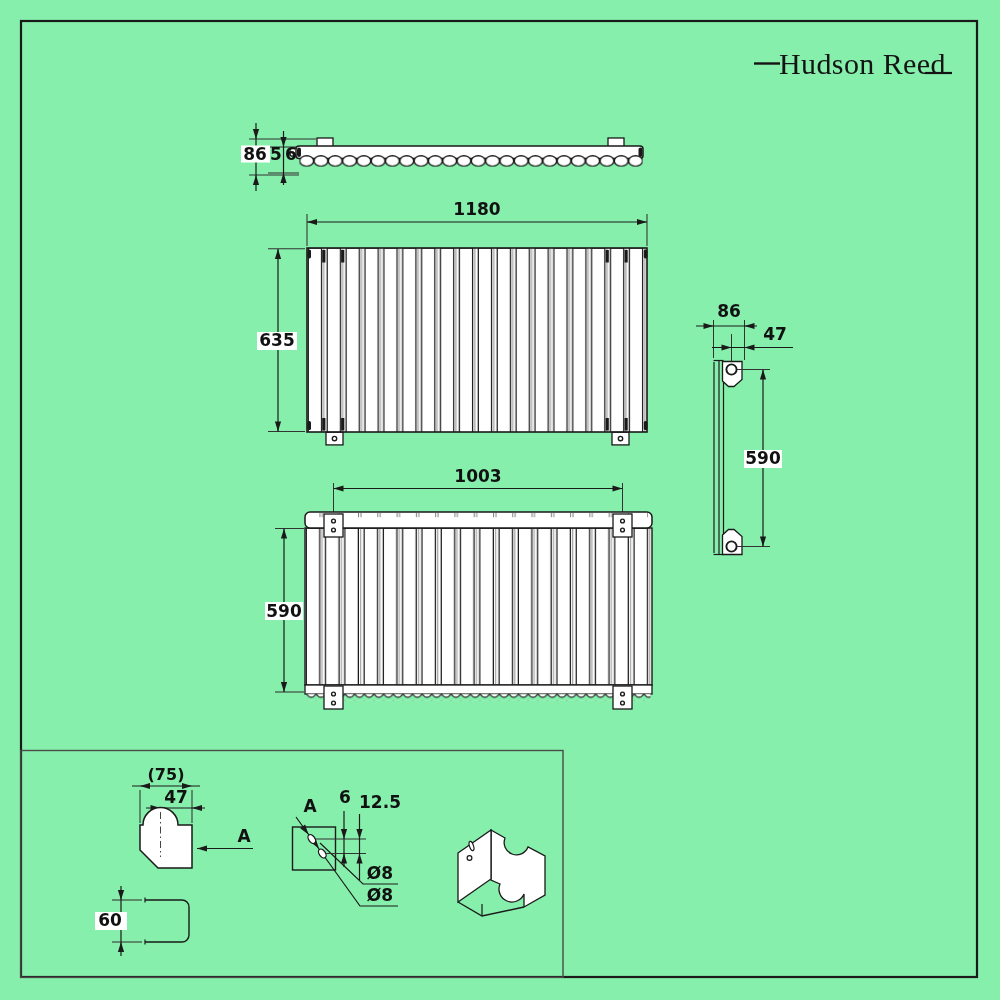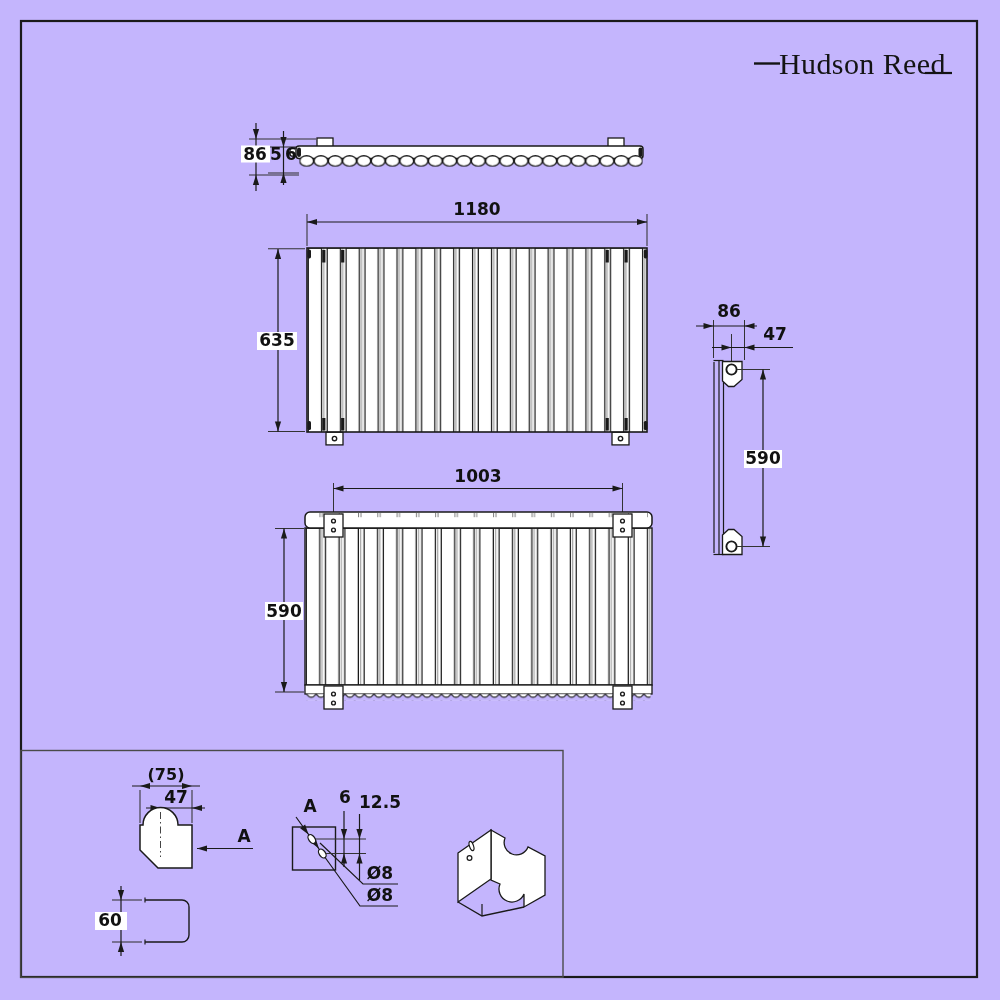"Hudson Reed" .sheet { background: #c4b5fd -> #86efac }
